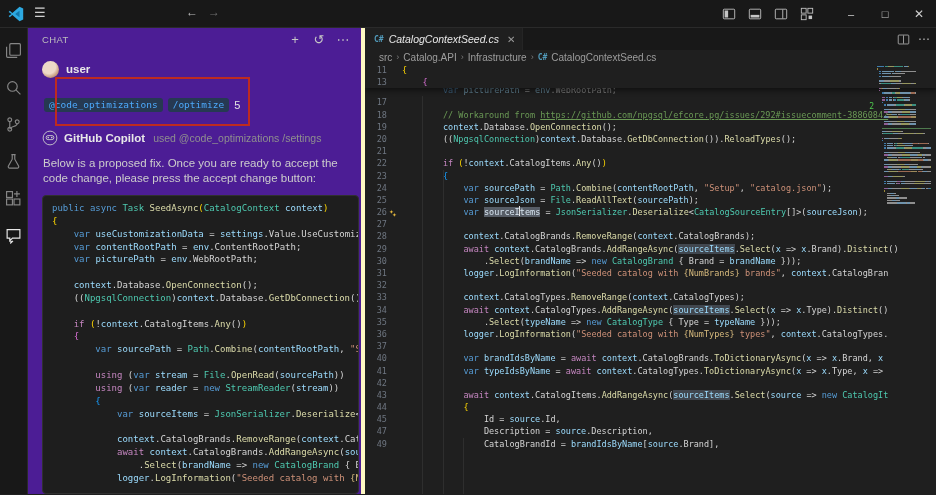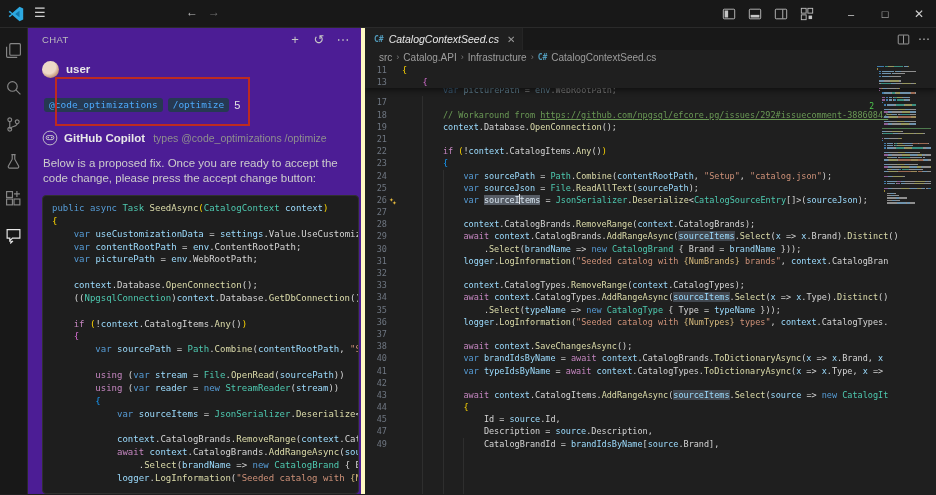"types @code_optimizations /optimize" span.cmeta { text: types @code_optimizations /optimize -> used @code_optimizations /settings }
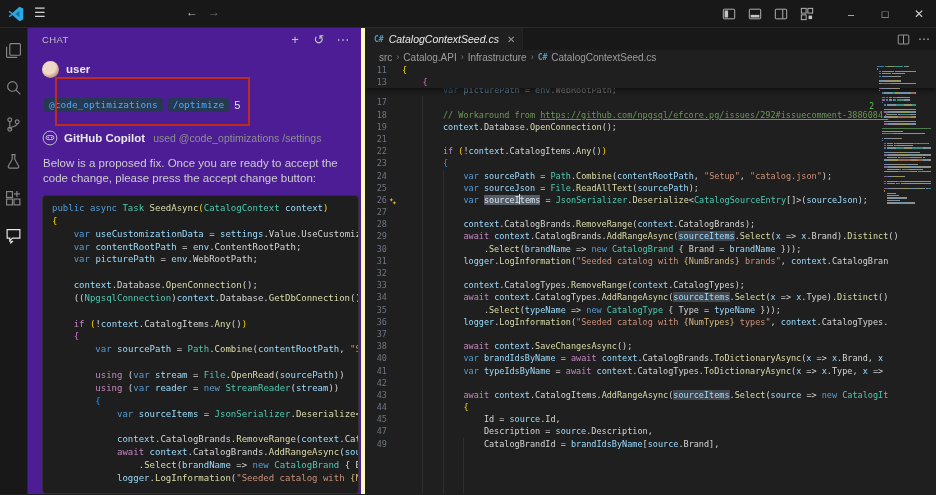"20" div.code-row { html: none -> <div> <span>20</span> <span></span> <span><span> ((</span><span>NpgsqlConnection</span><span>)</span><span>context</span><span>.Database.</span><span>GetDbConnection</span><span>()).</span><span>ReloadTypes</span><span>();</span></span> </div> }
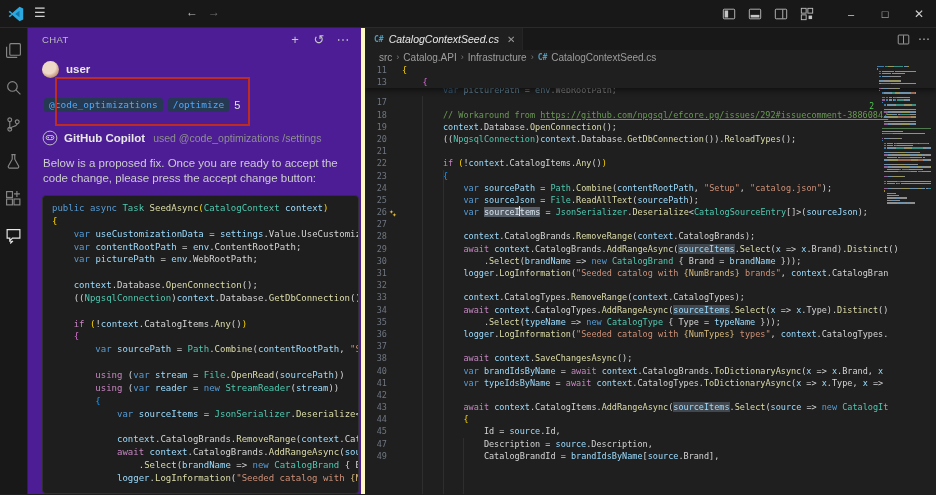"38" div.code-row { html: <div> <span>38</span> <span></span> <span><span> </span><span>await</span><span> </span><span>context</span><span>.</span><span>SaveChangesAsync</span><span>();</span></span> </div> -> none }
